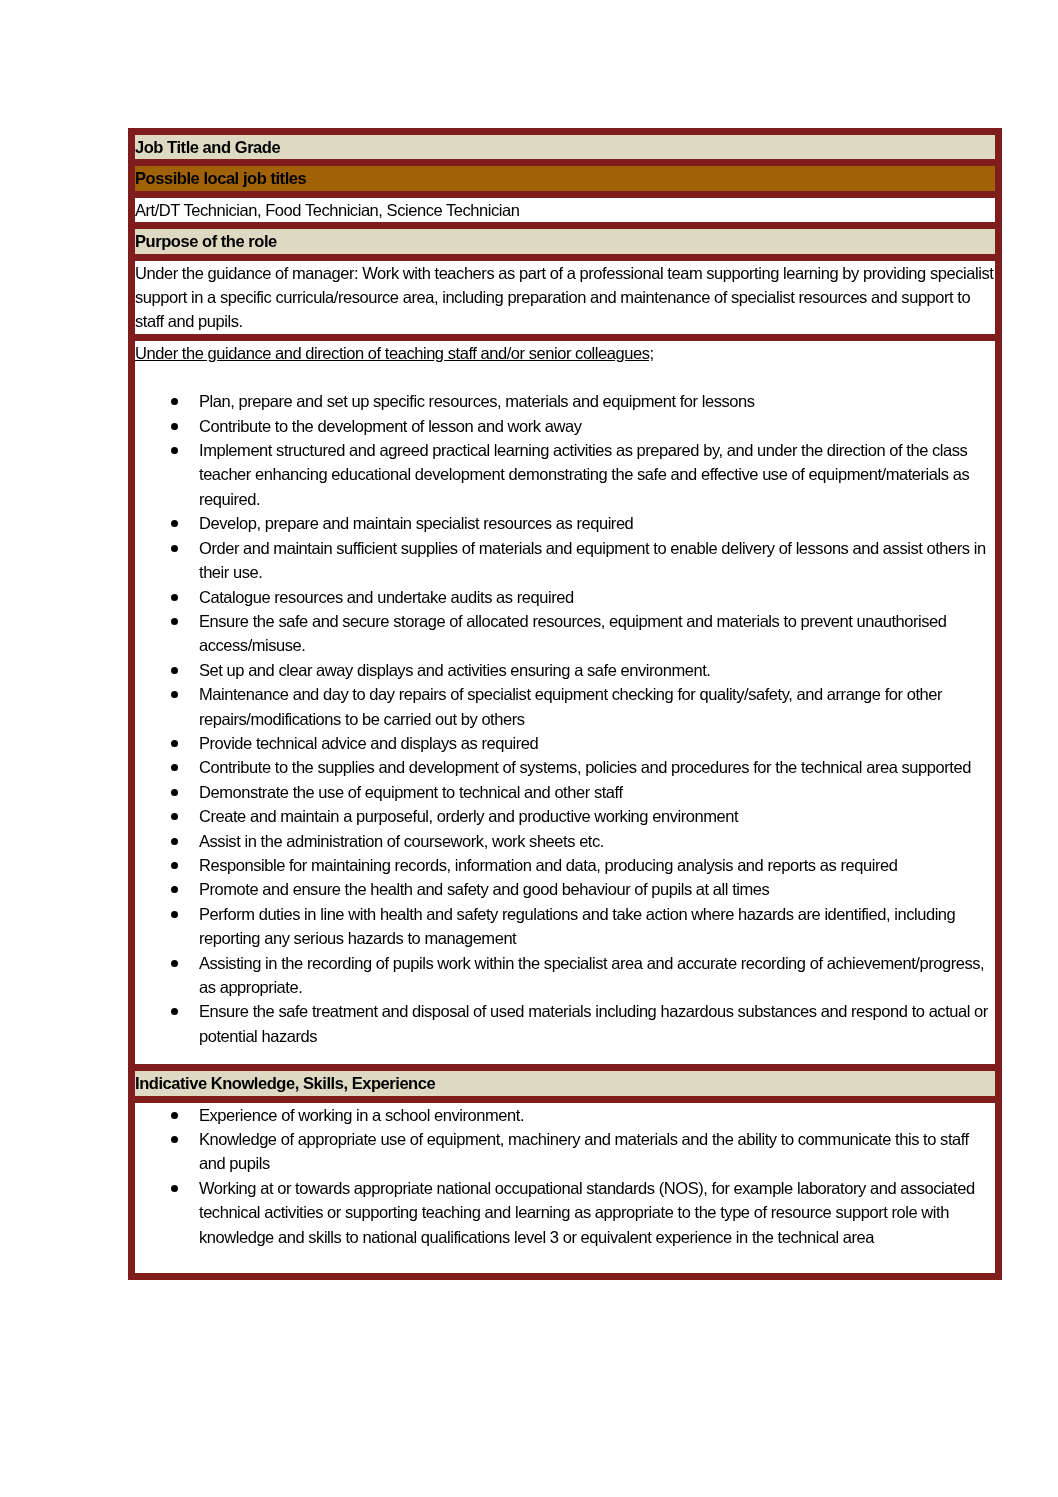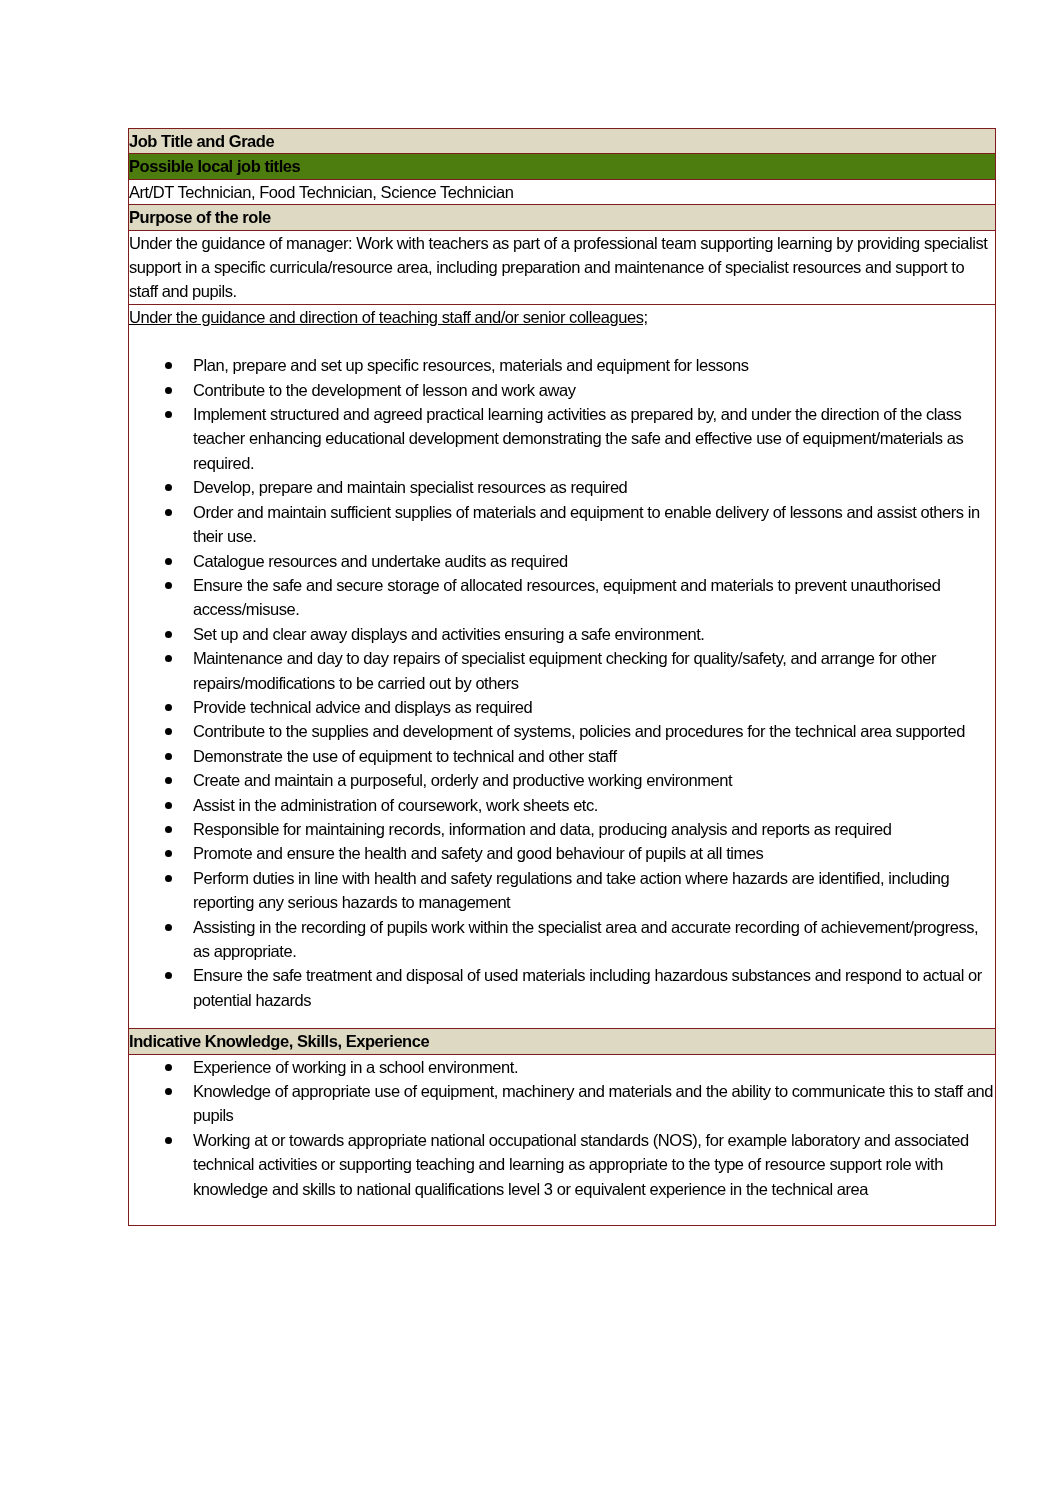"Job Title and Grade" table.jd td { border: 1px solid #7f1d1d -> 7px solid #7f1d1d }
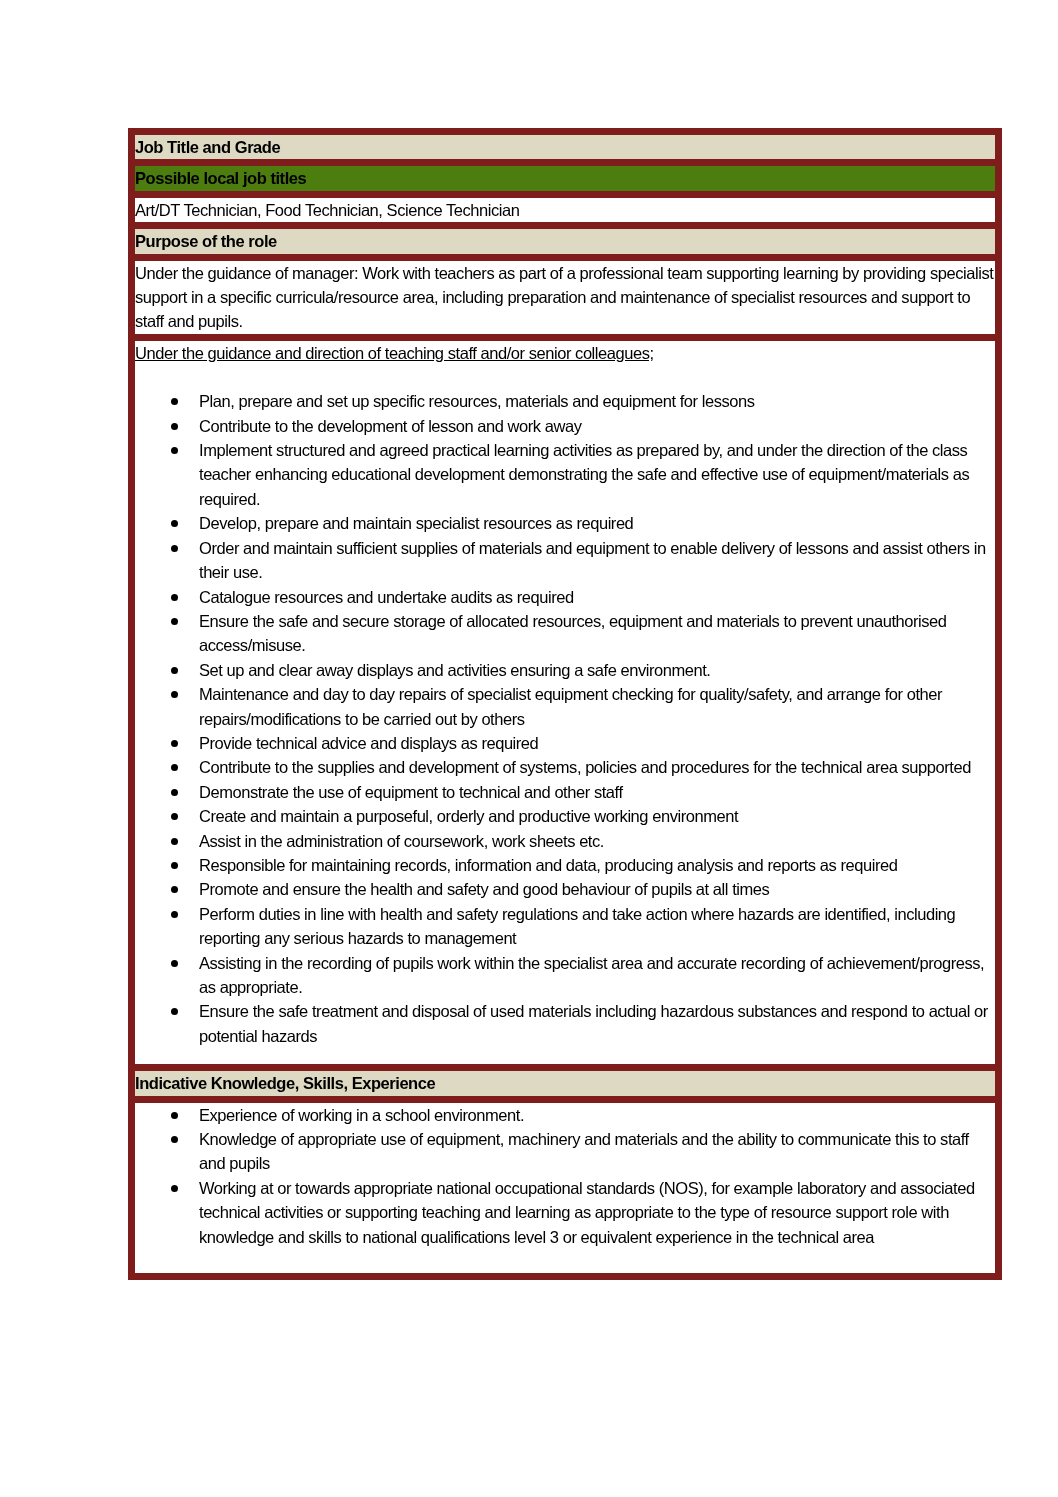"Possible local job titles" tr.hdr-gray td { background: #4d7c0f -> #a16207 }
